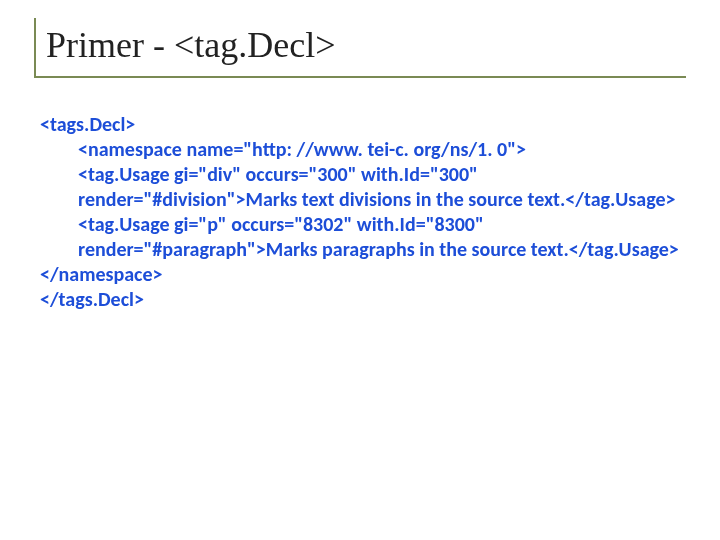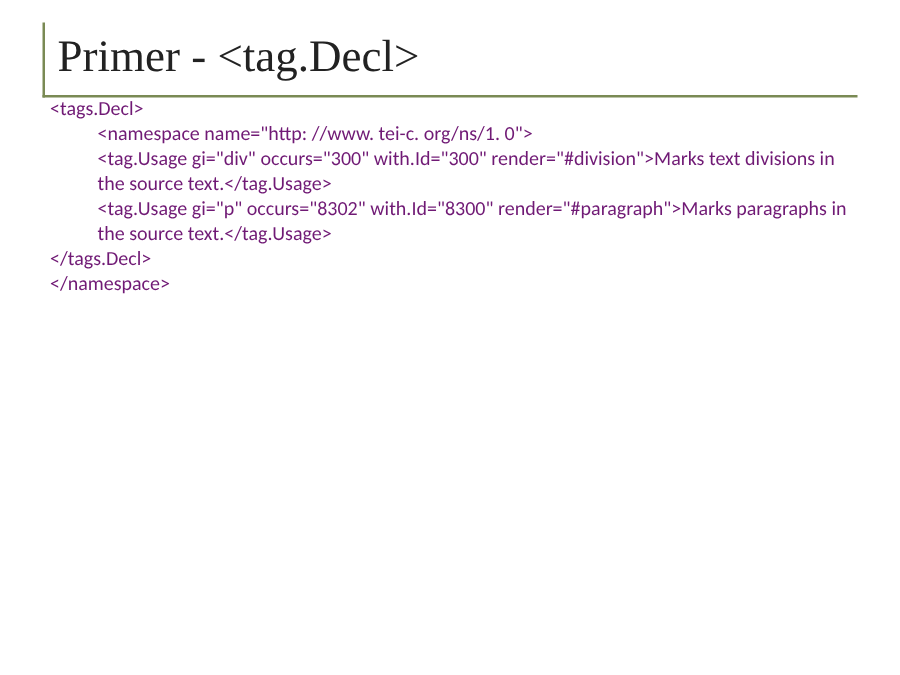"Primer - <tag.Decl>" .title-wrap { margin-bottom: none -> 34px }
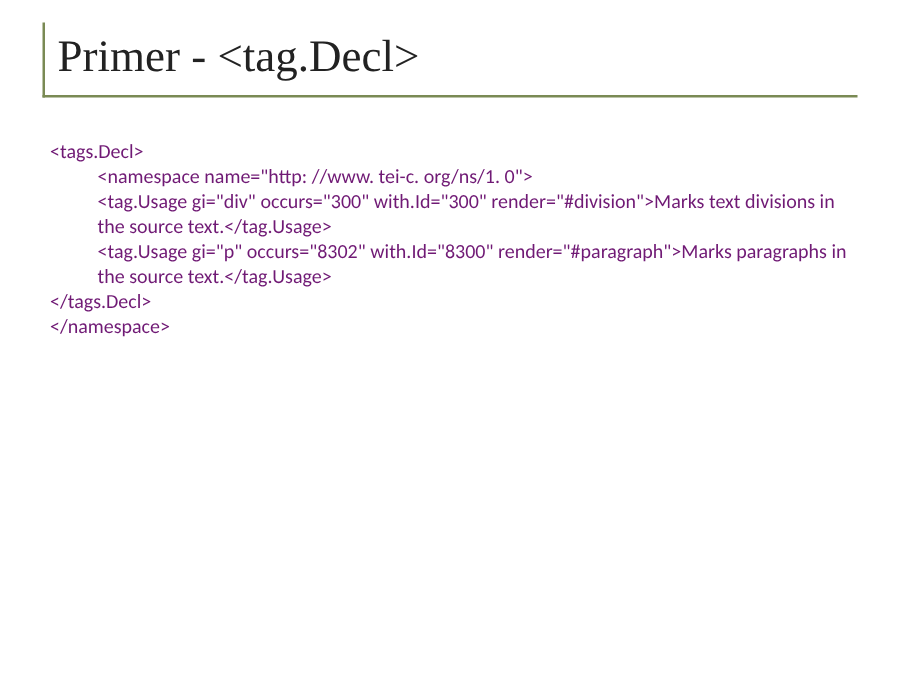"<tags.Decl>" .code-block { color: #701a75 -> #1d4ed8; font-size: 16px -> 20px; font-weight: 400 -> 700 }
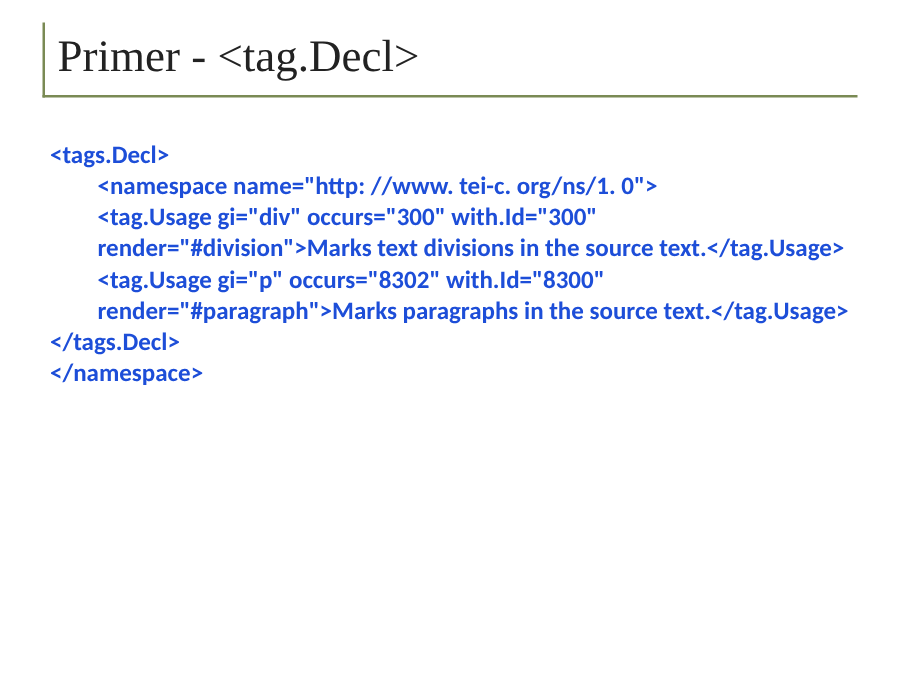"</tags.Decl>" div { order: before "</namespace>" -> after "</namespace>" }
